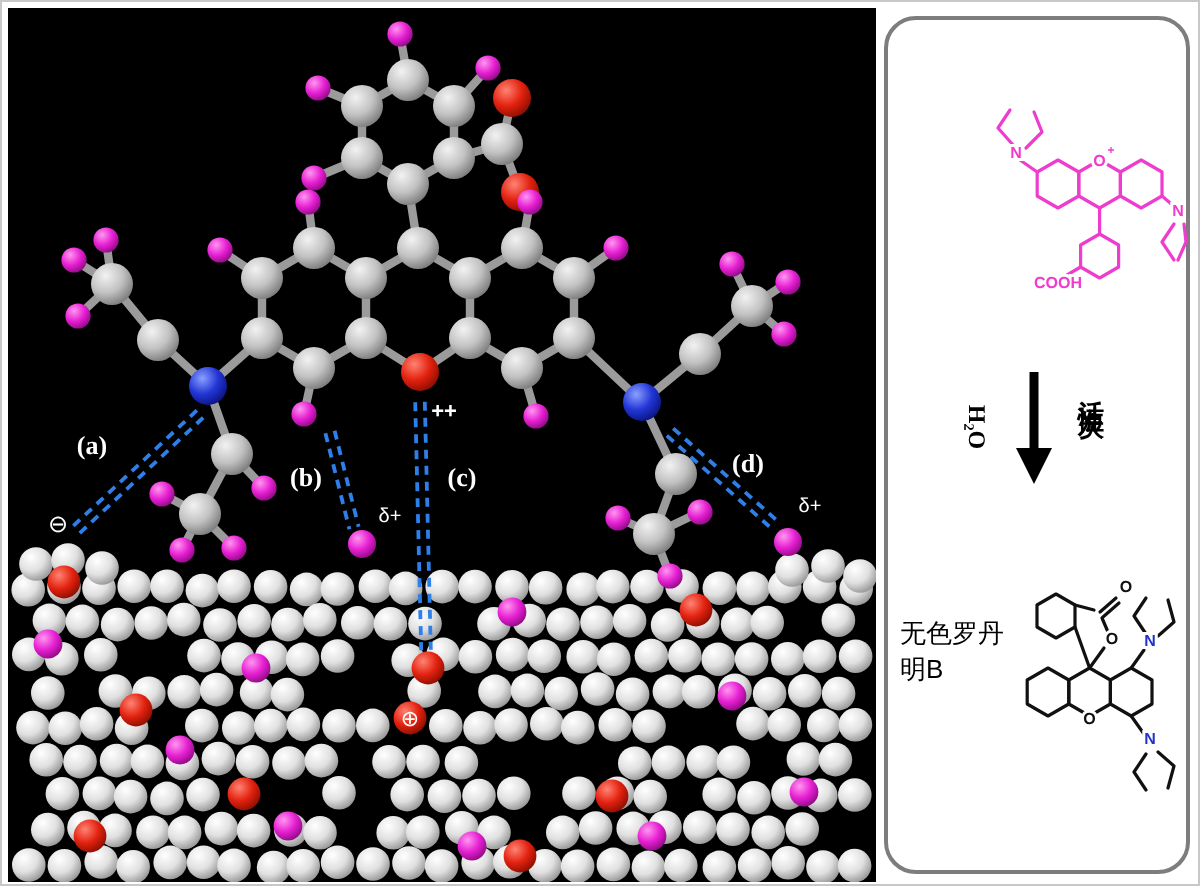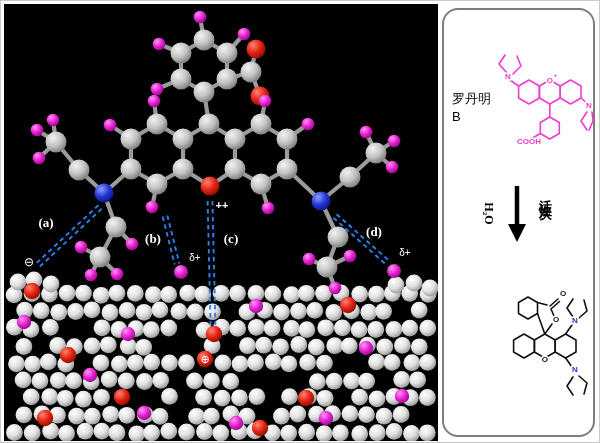"罗丹明B" div.cn-label { html: <div>罗丹明B</div> -> none }
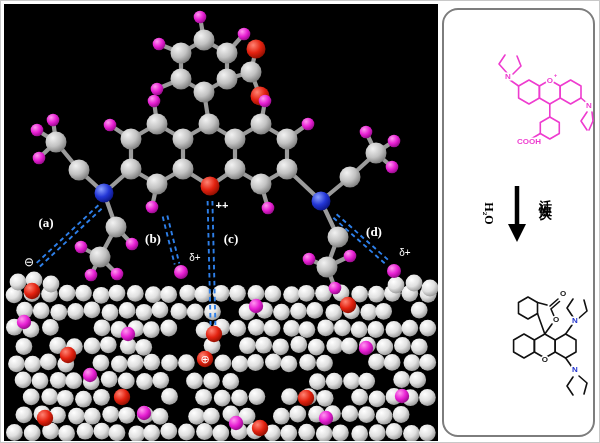"无色罗丹明B" div.cn-label { html: none -> <div>无色罗丹明B</div> }
